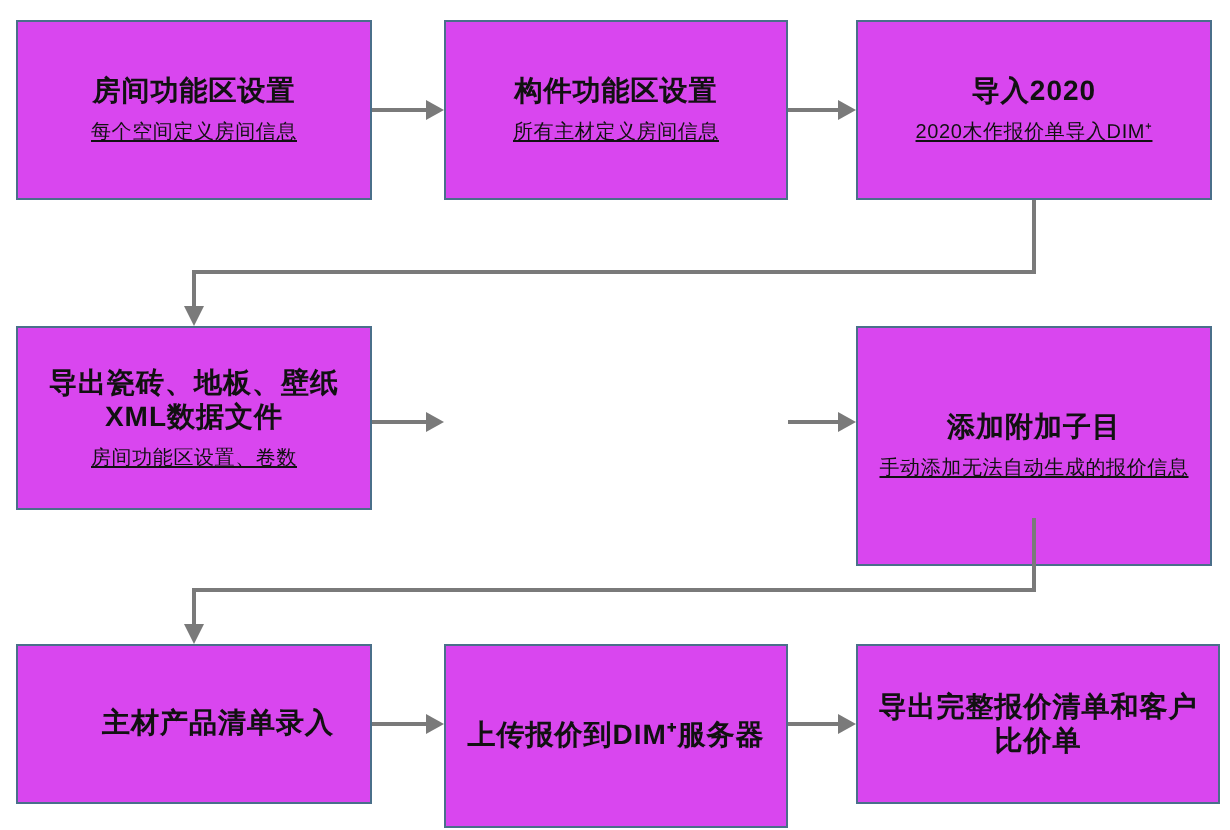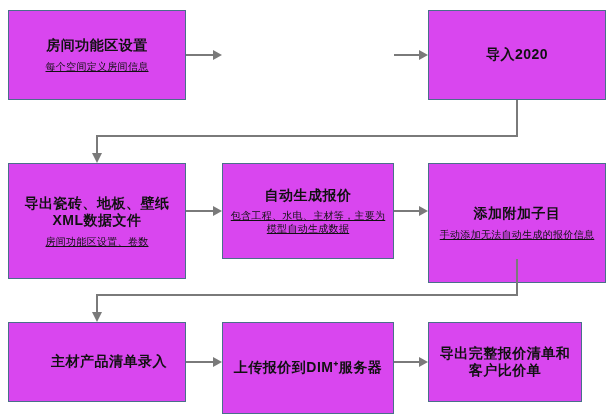"构件功能区设置" div.node { html: none -> <div> <div>构件功能区设置</div> <div>所有主材定义房间信息</div> </div> }
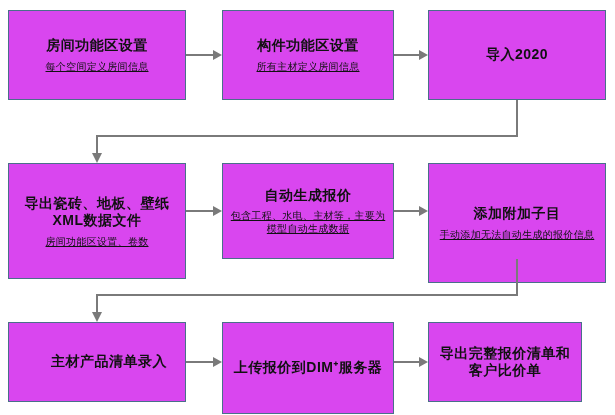"2020木作报价单导入DIM⁺" div.sub { html: none -> <div>2020木作报价单导入DIM⁺</div> }
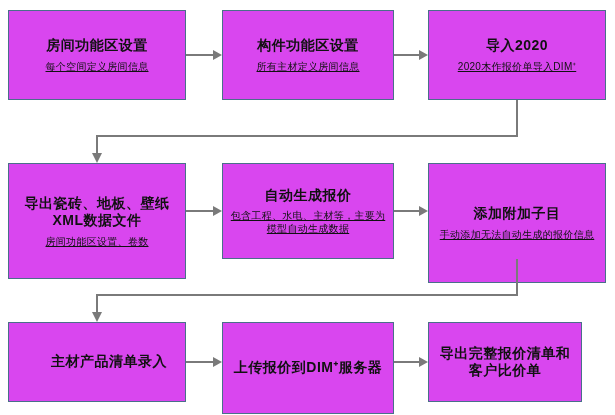"导出瓷砖、地板、壁纸XML数据文件" div.node { height: 116px -> 92px }
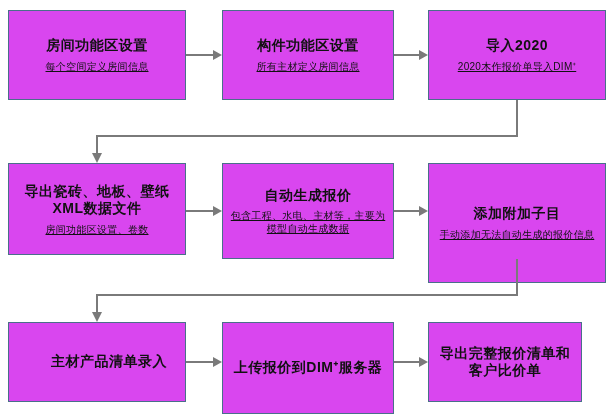"自动生成报价" div.node { html: <div> <div>自动生成报价</div> <div>包含工程、水电、主材等，主要为模型自动生成数据</div> </div> -> none }
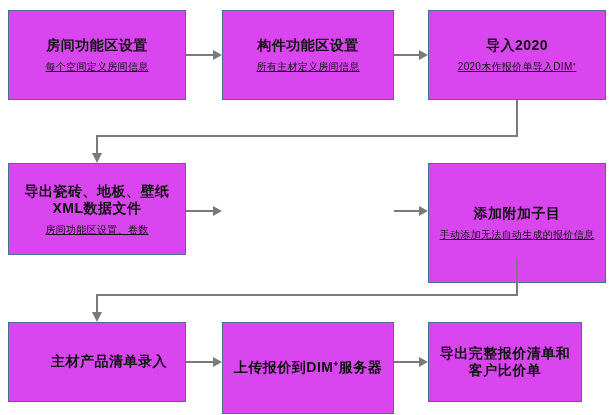"导出完整报价清单和客户比价单" div.node { width: 154px -> 182px }
